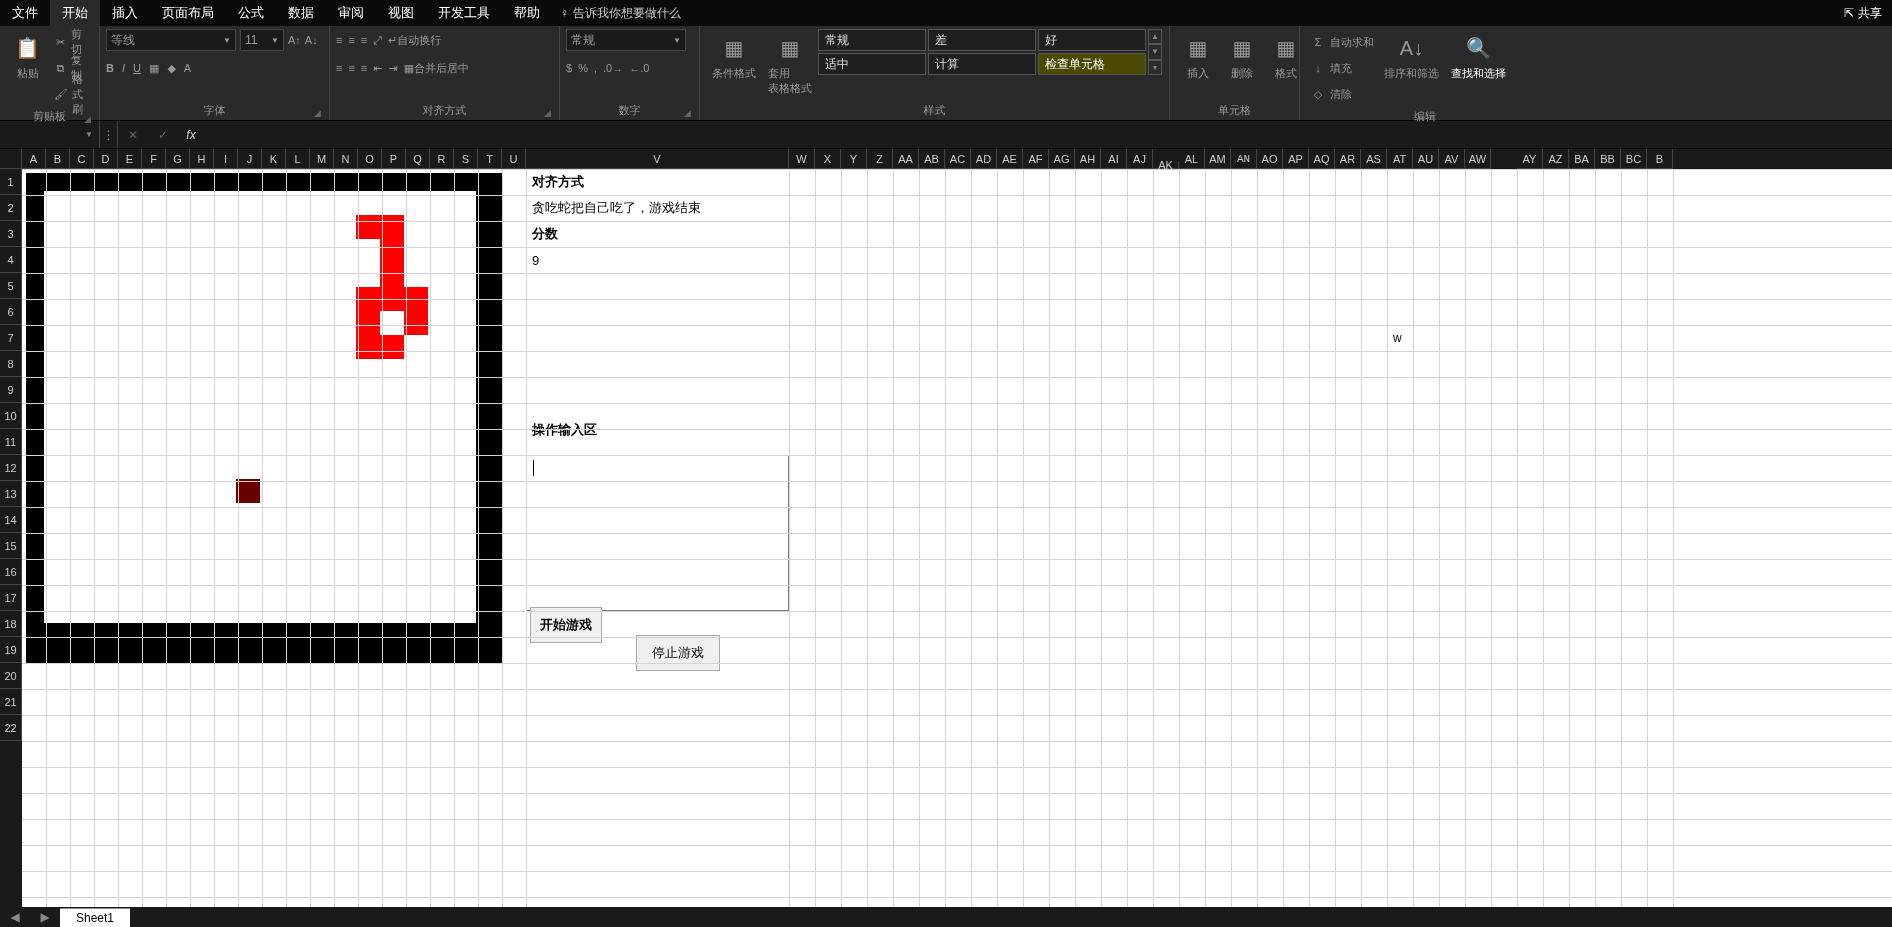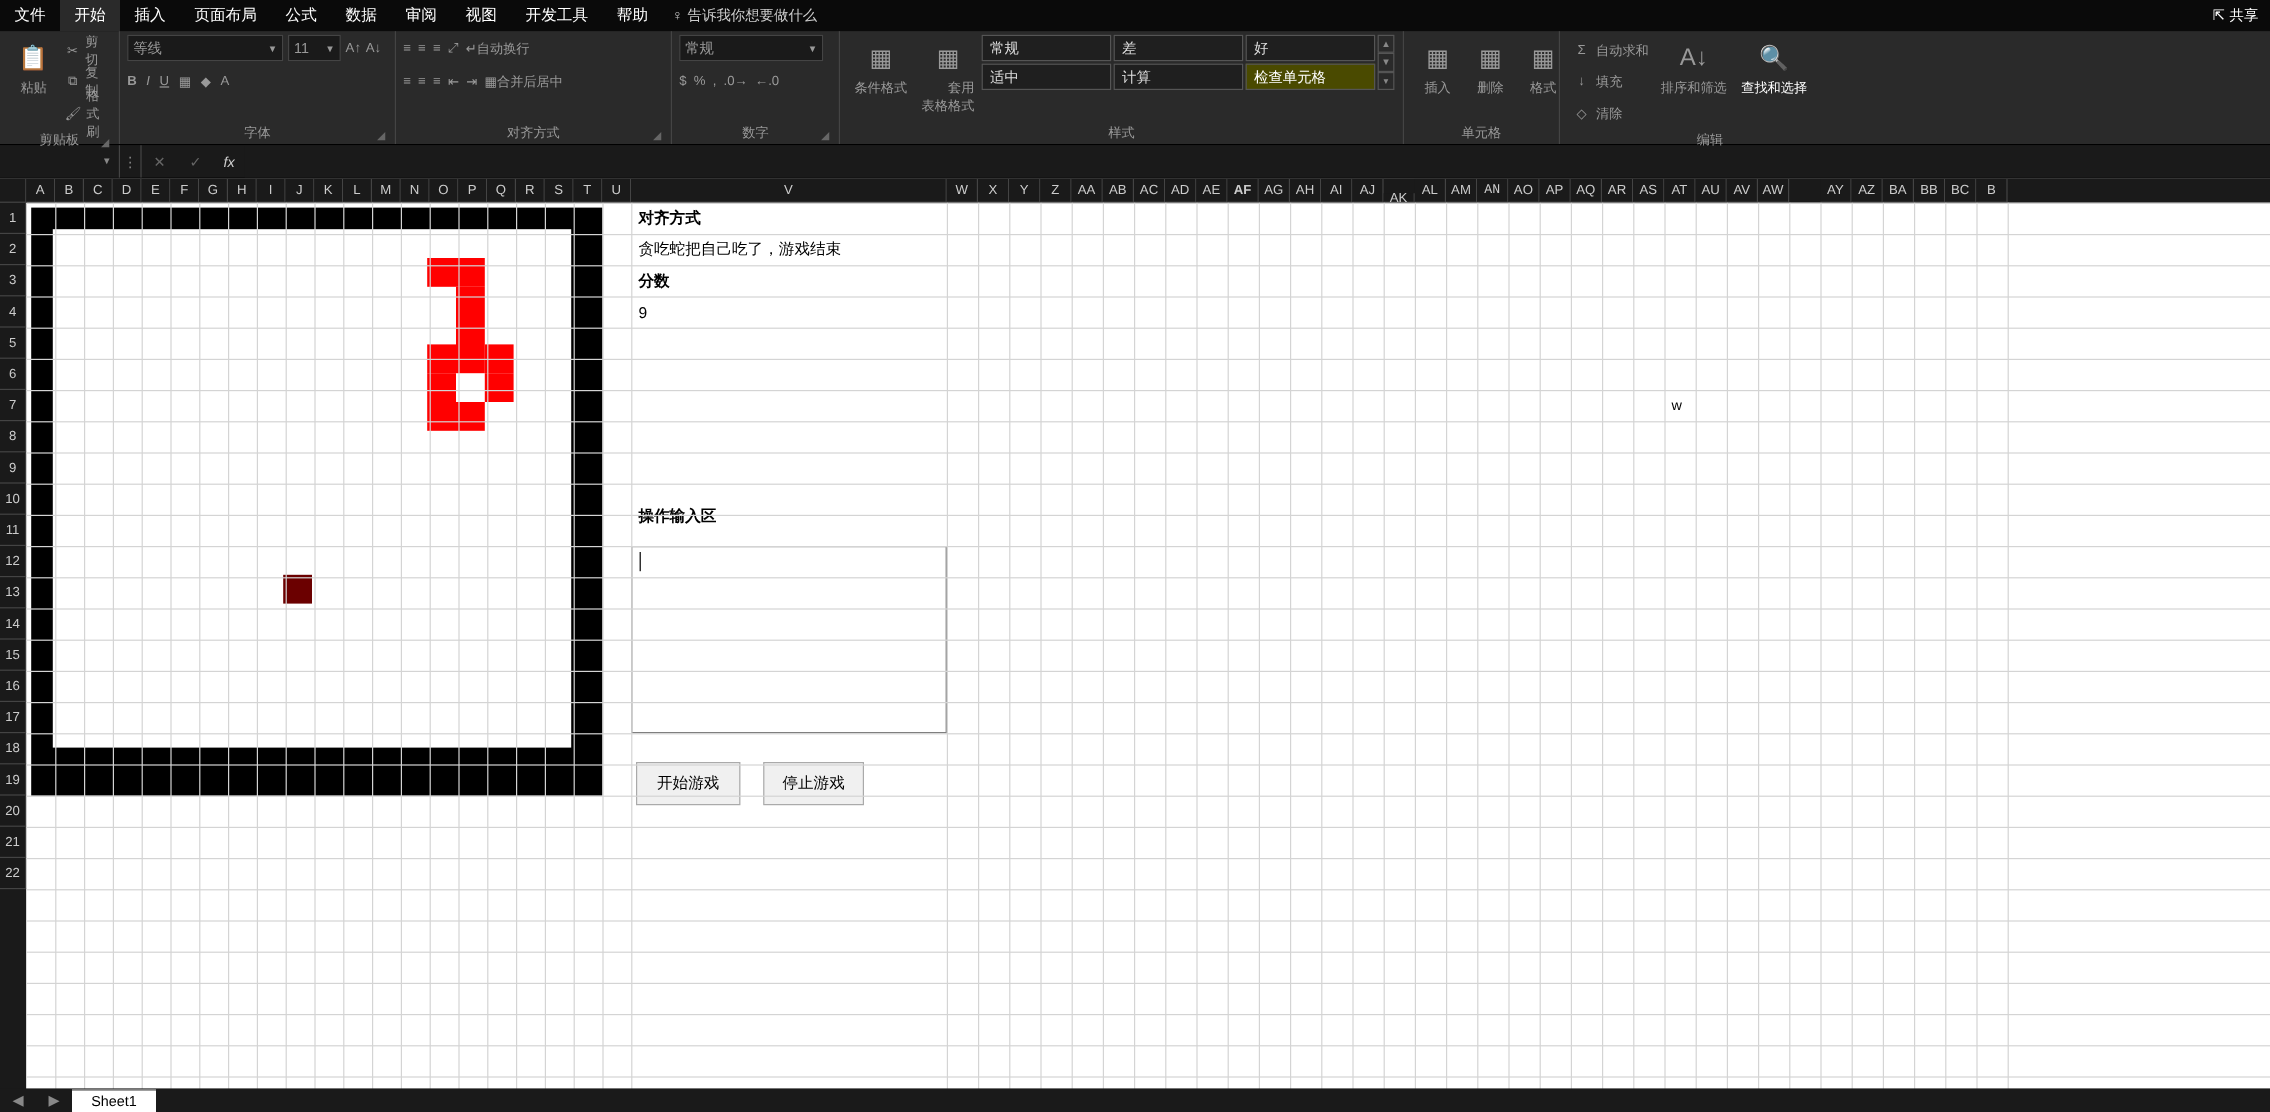"套用" div.label { text-align: right -> left }
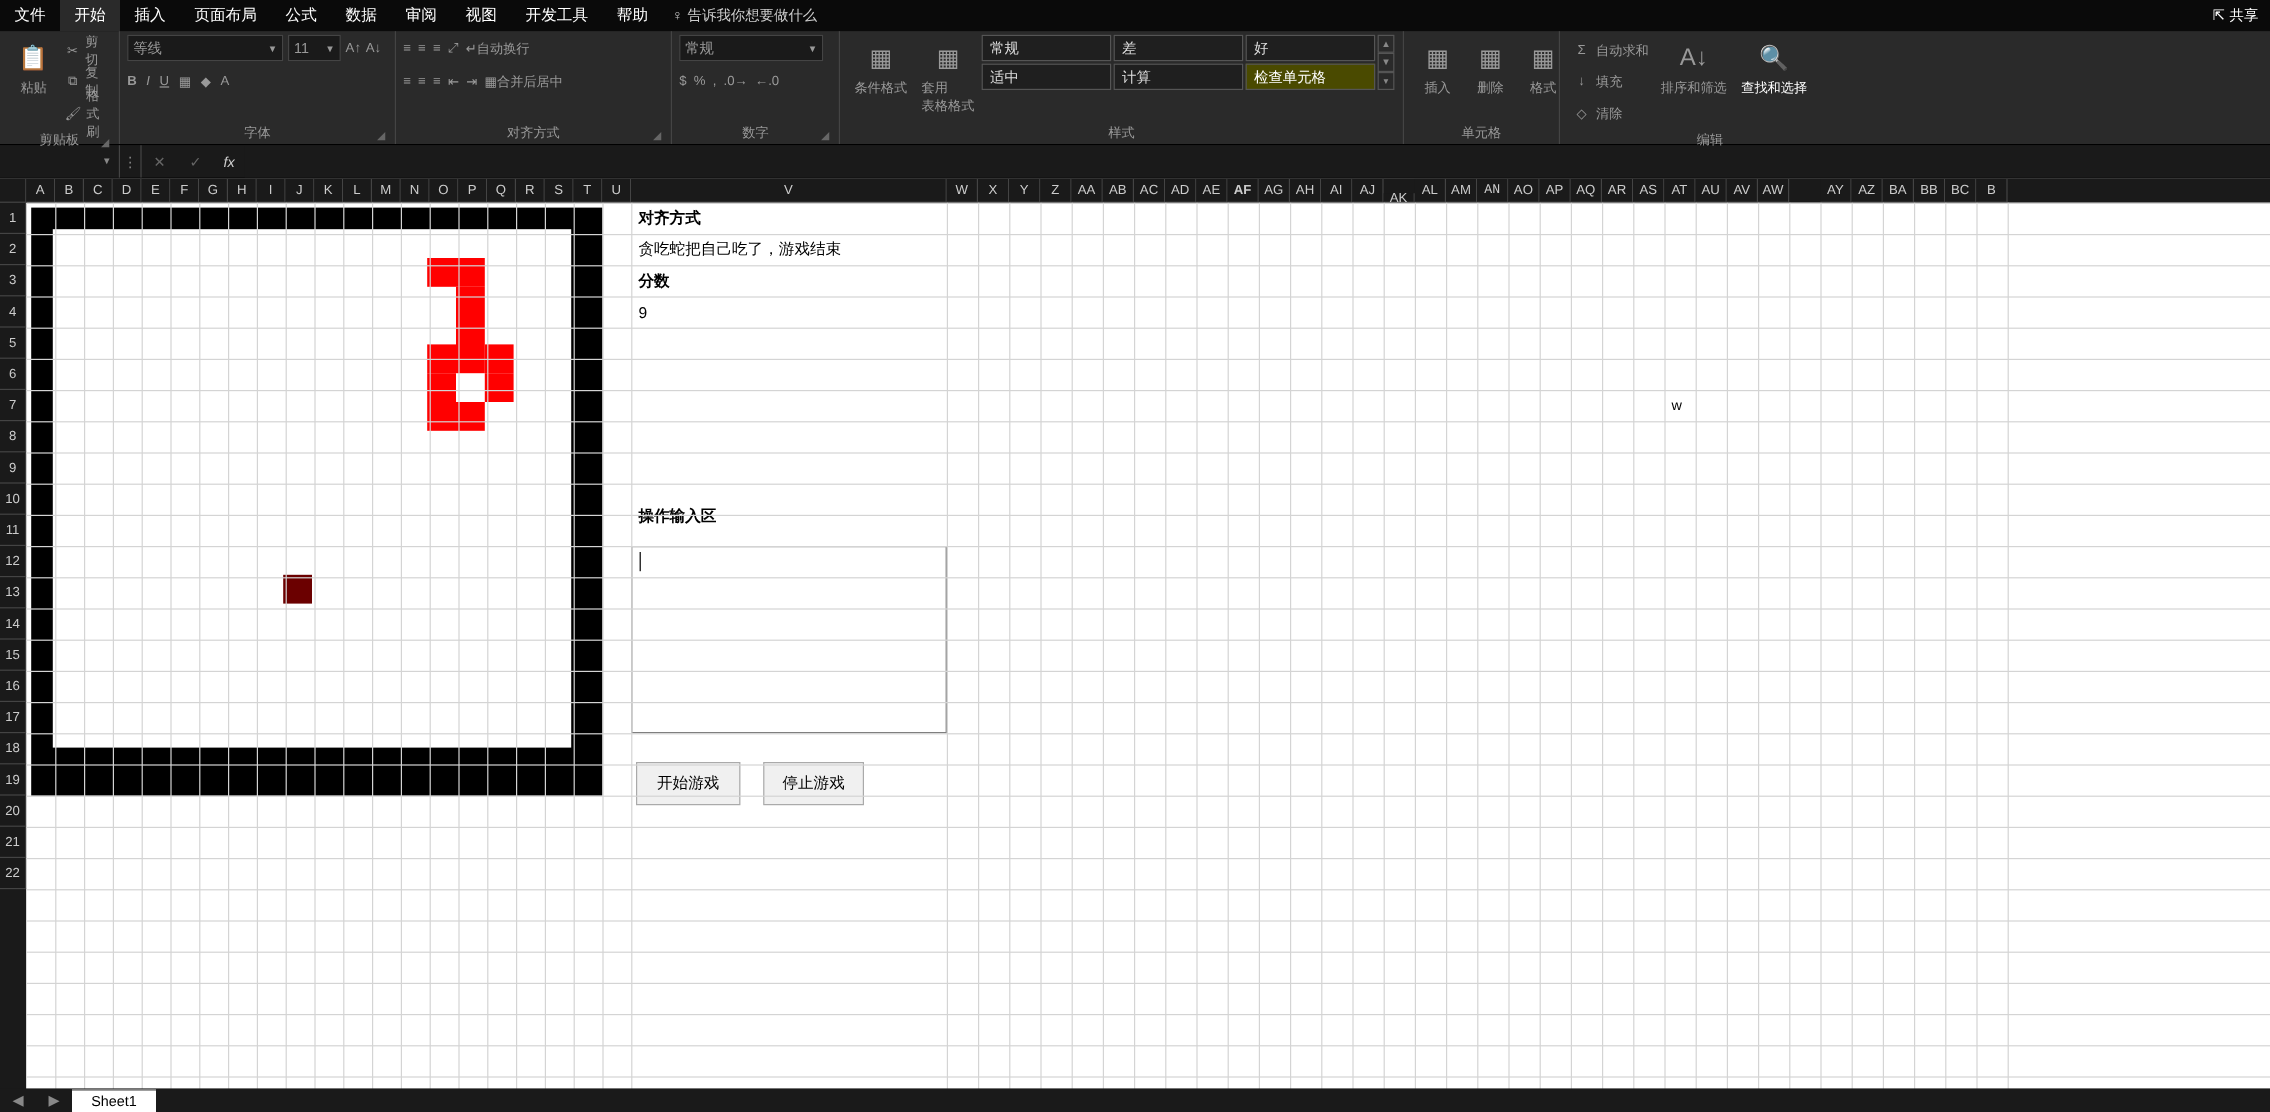"AF" div.col-h { font-weight: bold -> none }
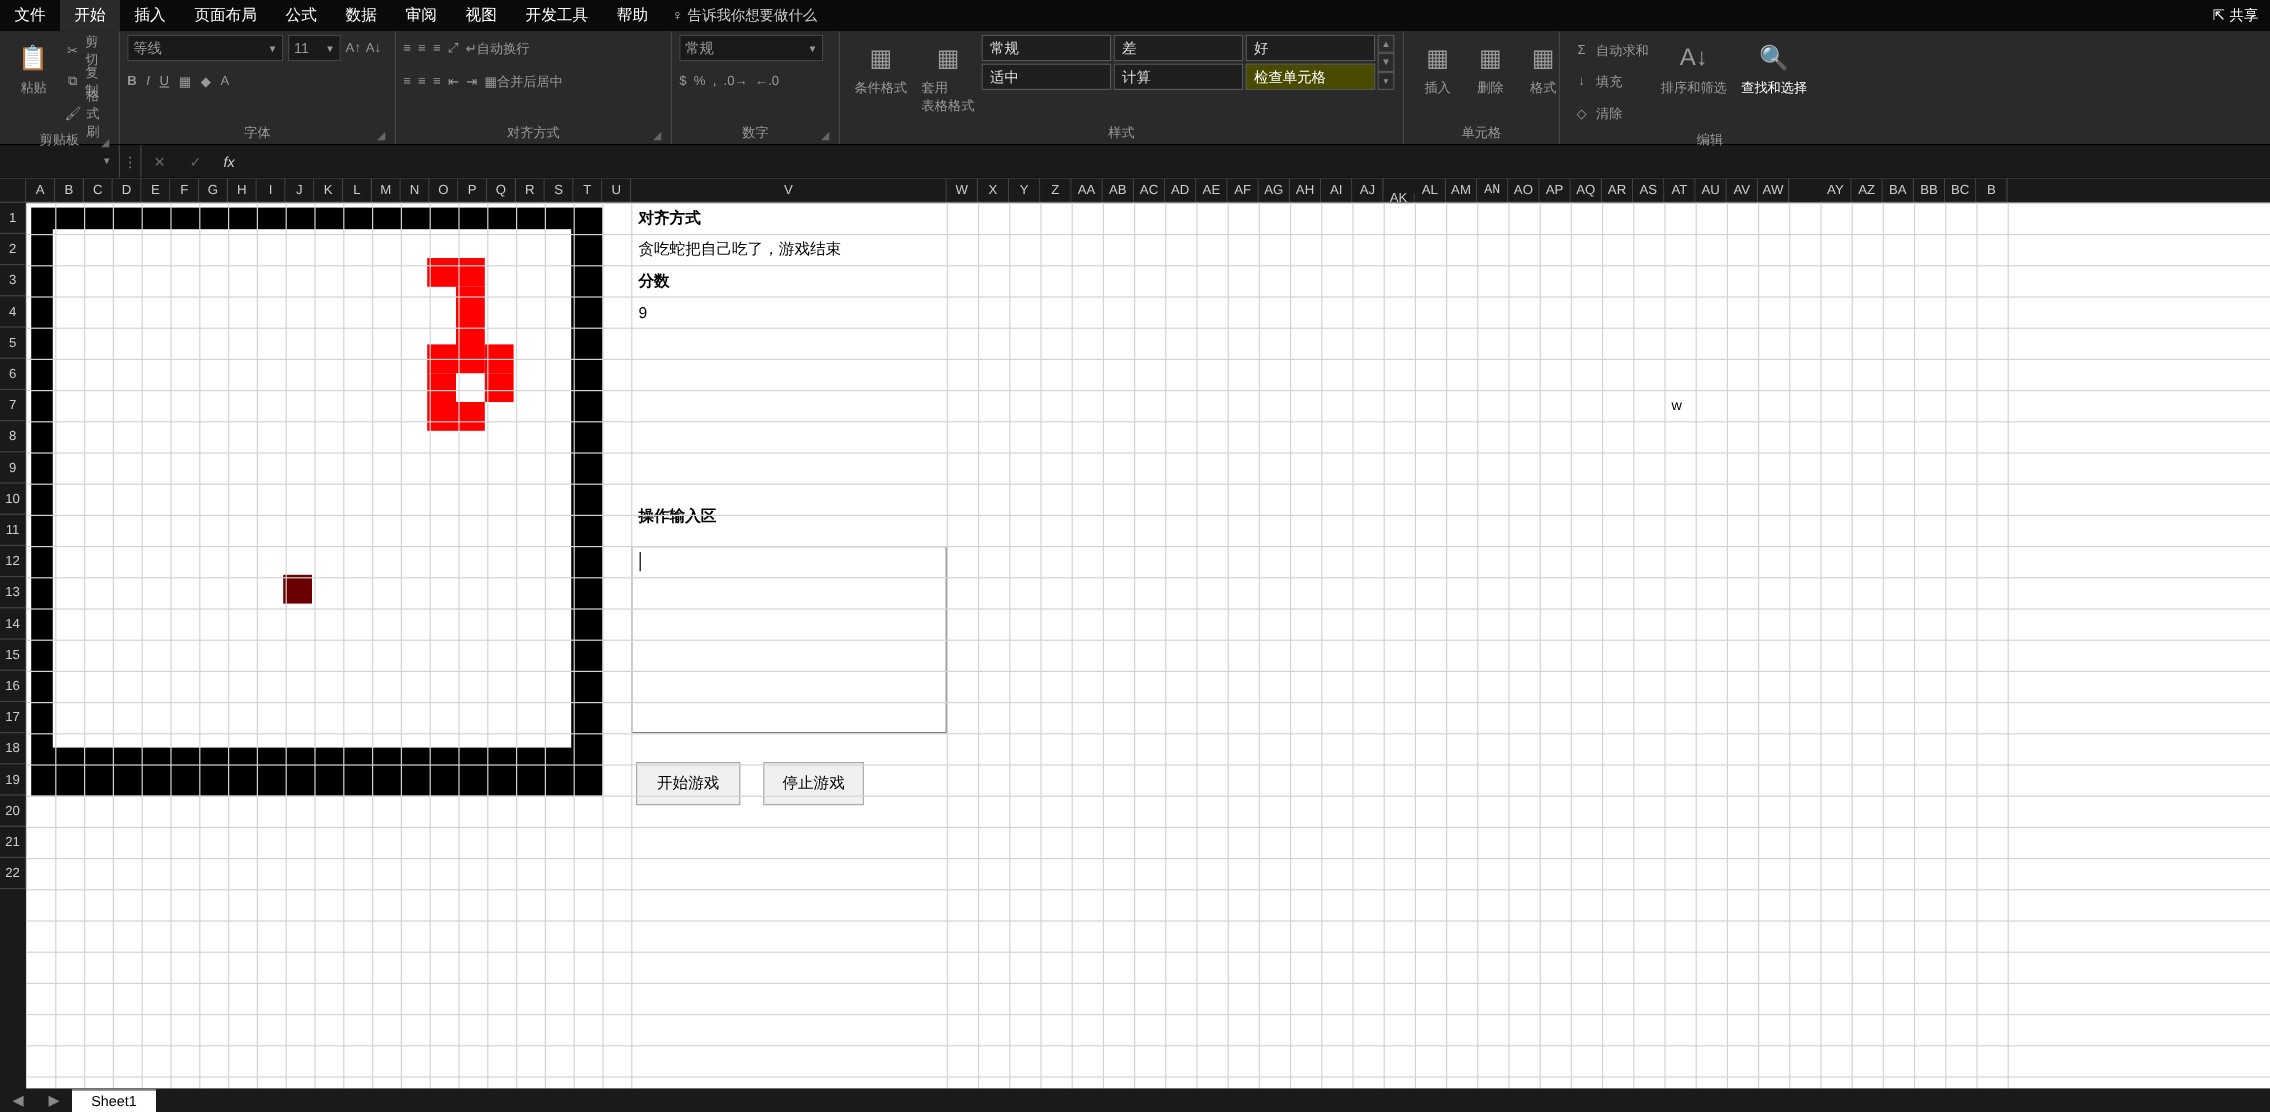"开始游戏" div.game-btn { font-weight: none -> bold; top: 466px -> 438px; width: 87px -> 72px }
